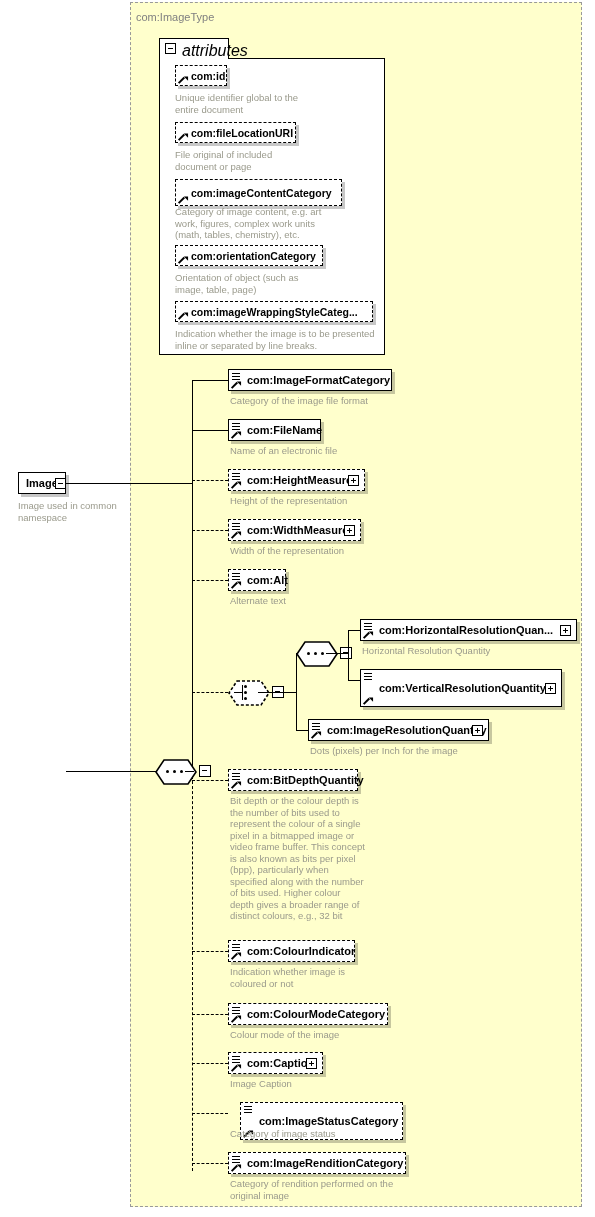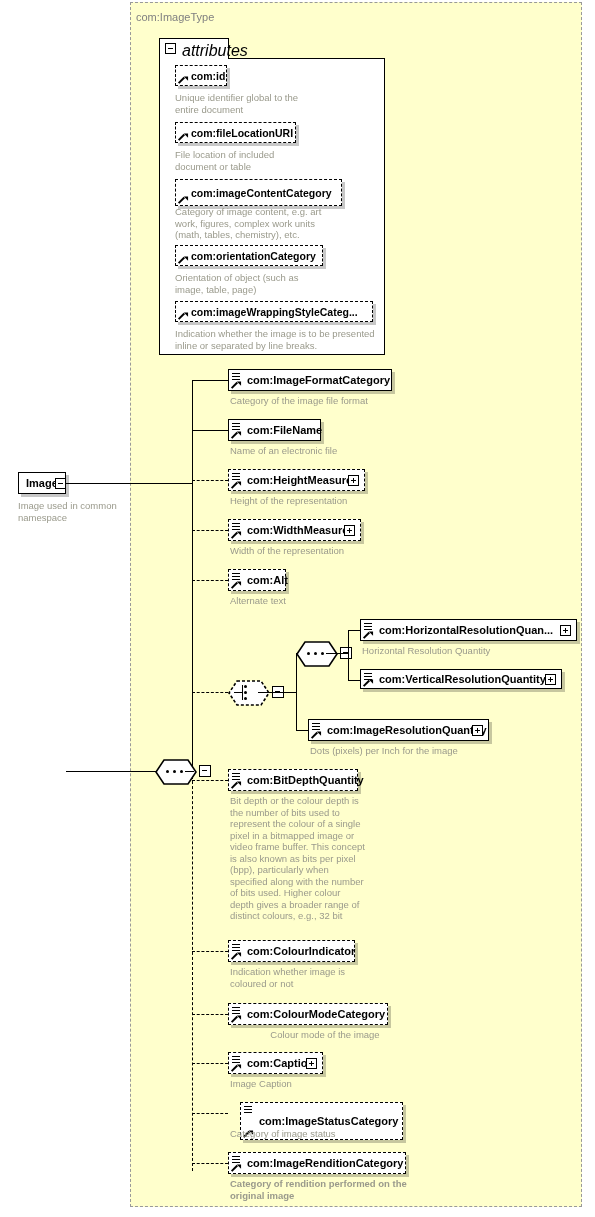"File location of included document" div.ann { text: location of included document or table -> original of included document or page }
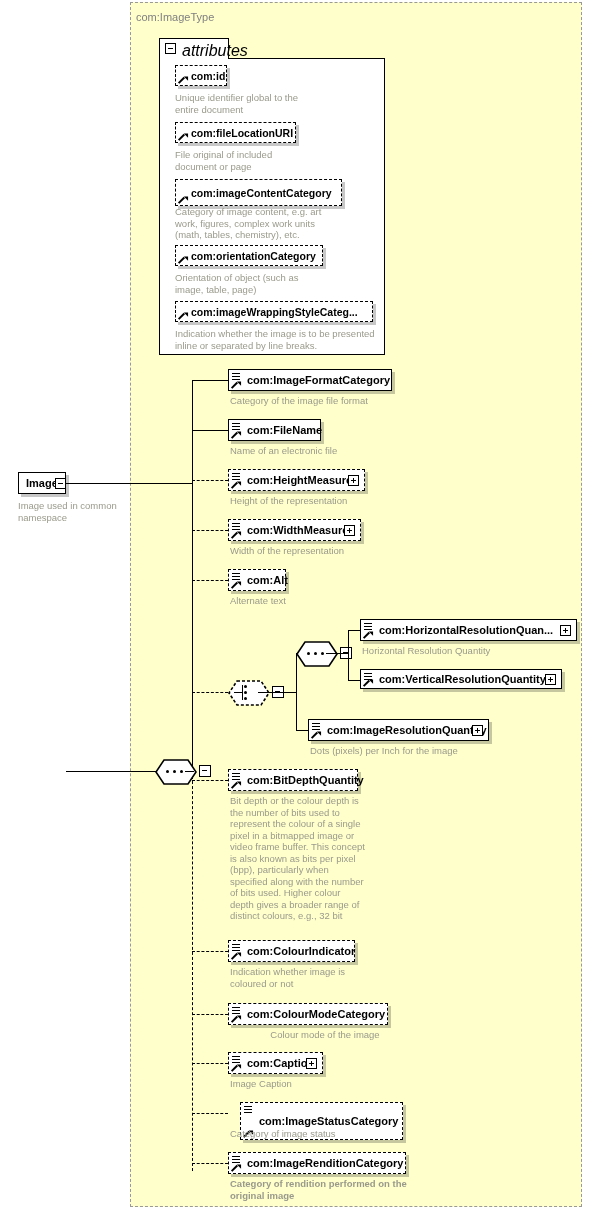"com:VerticalResolutionQuantity" div.node { height: 20px -> 38px }
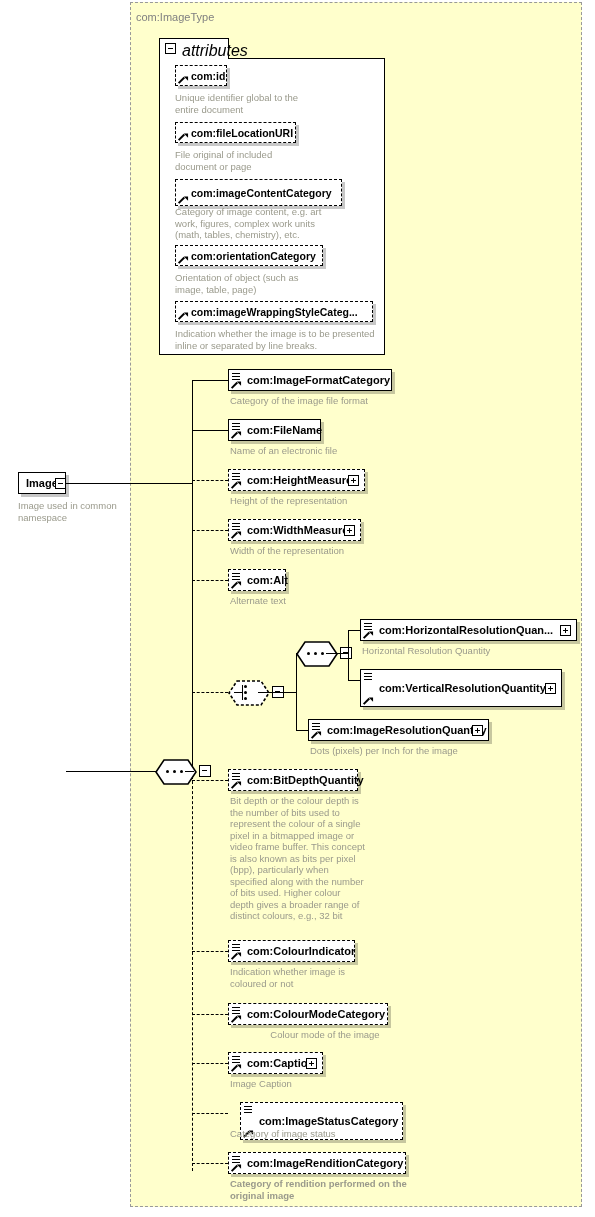"Colour mode of the image" div.ann { text-align: center -> none }
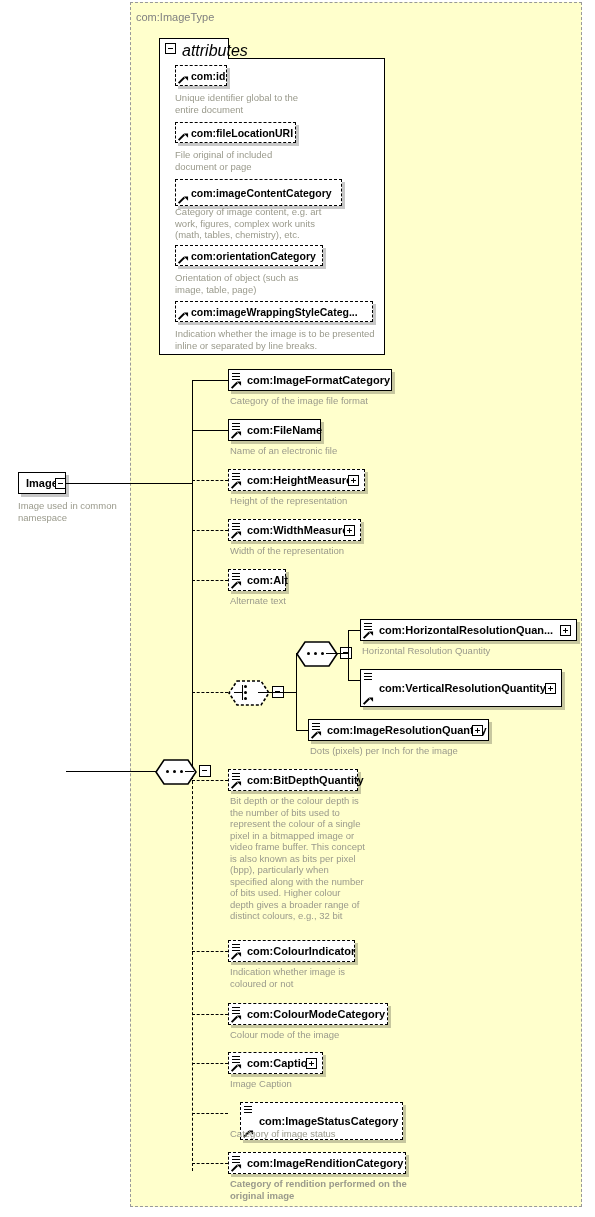"Category of rendition performed on" div.ann { font-weight: bold -> none }
